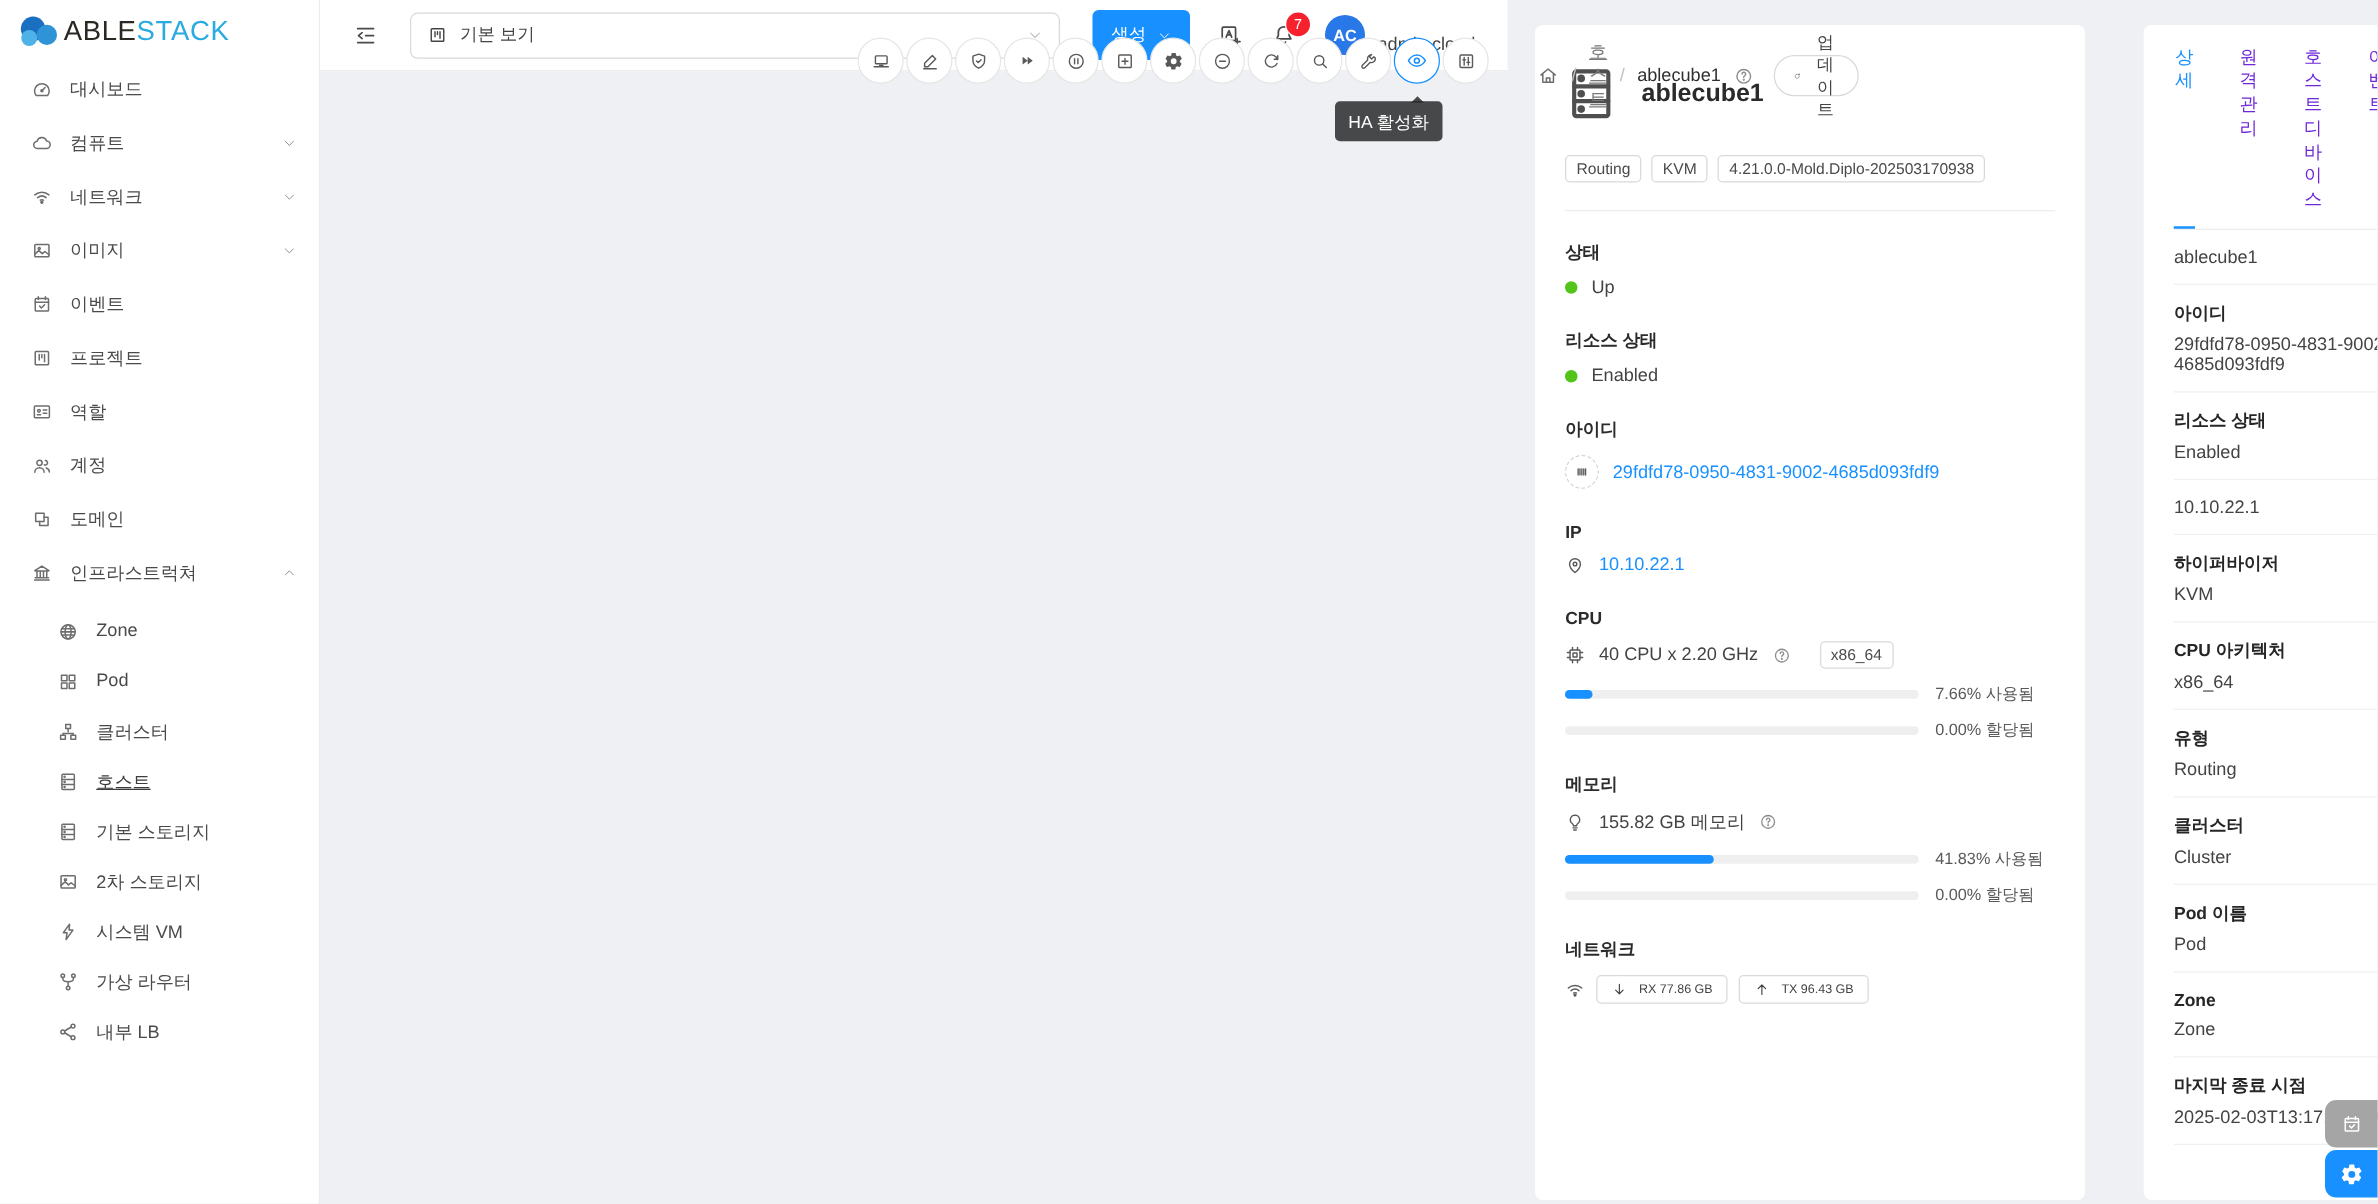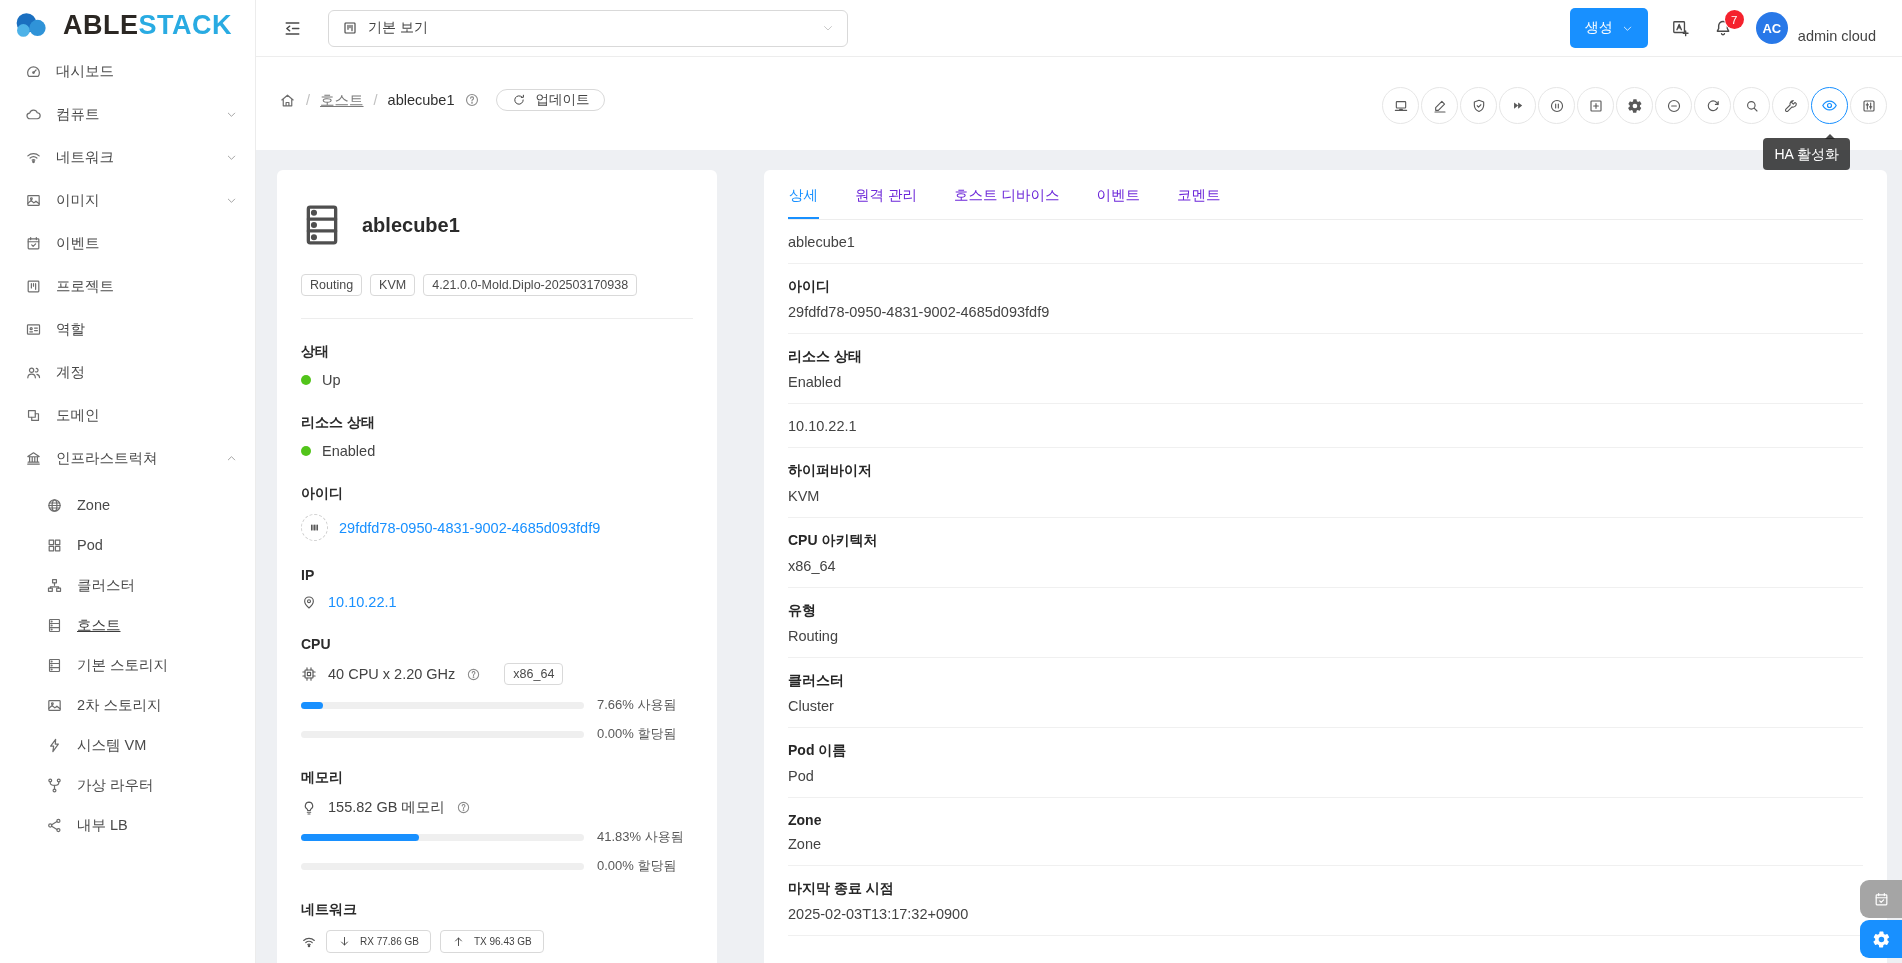"ABLESTACK" .logo-word { font-size: 27px -> 22px; font-weight: 700 -> 400; margin-left: 16px -> 4px }
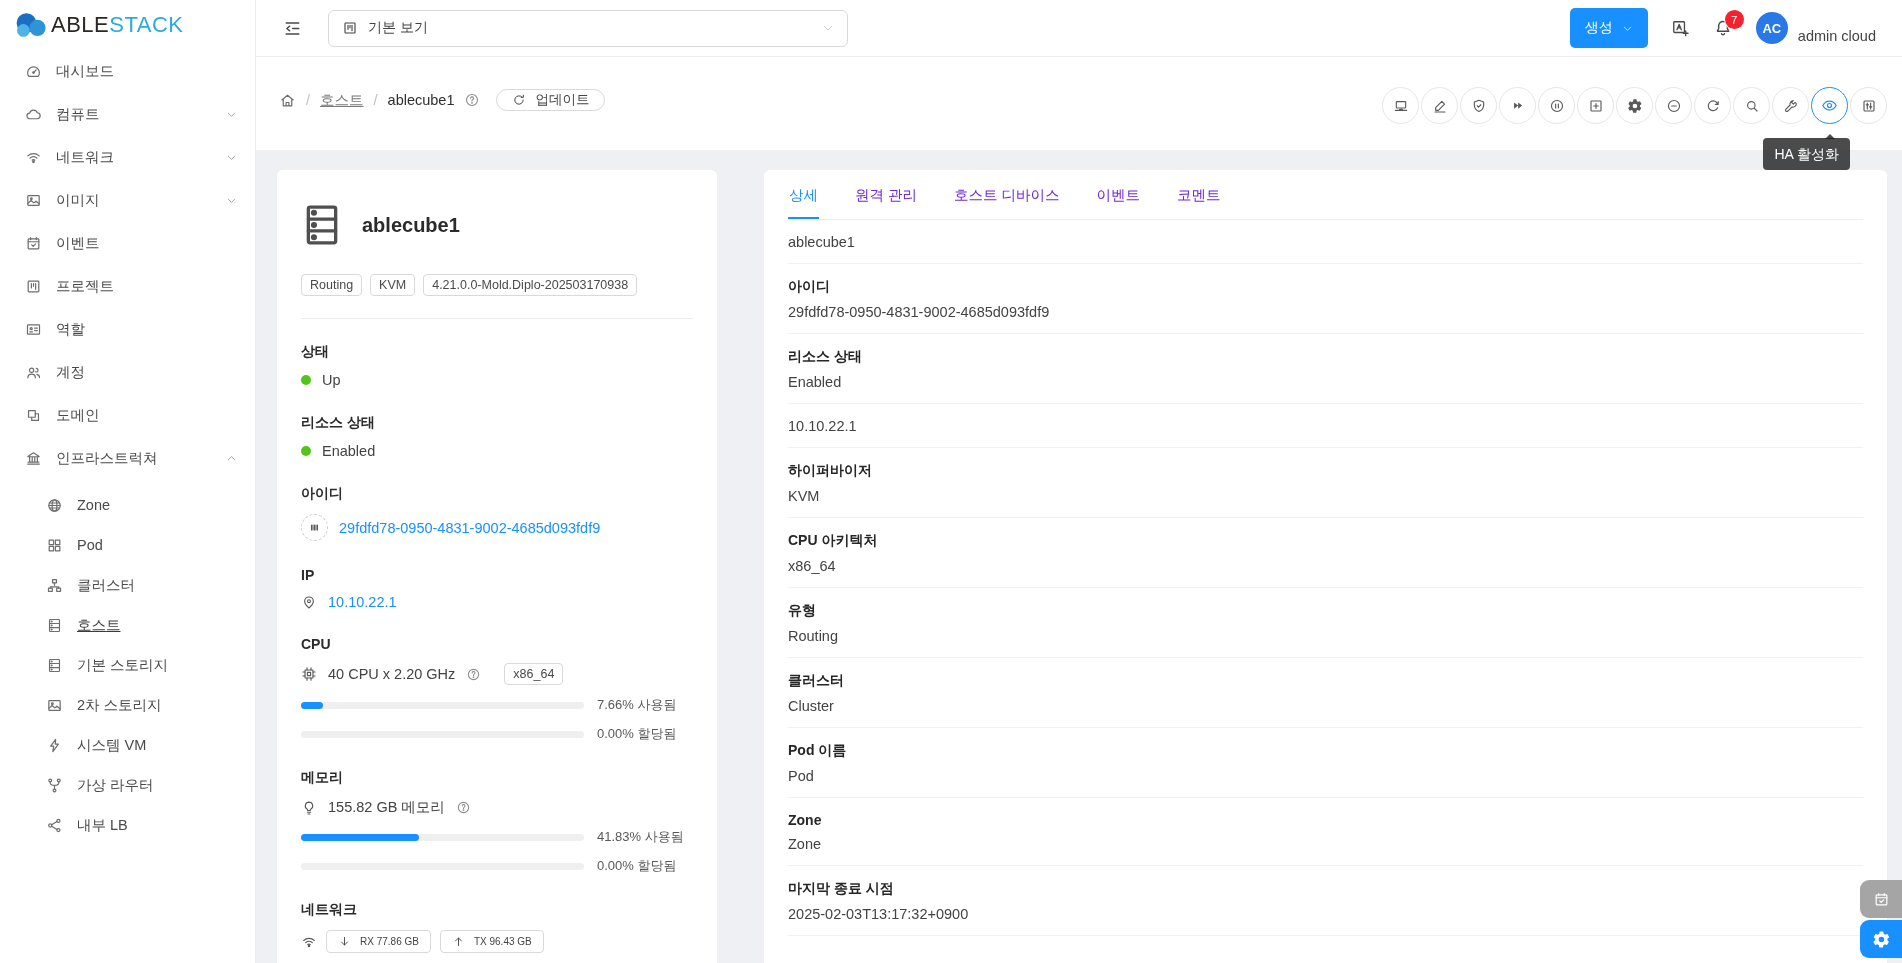"기본 보기" .main { flex-direction: column -> row }
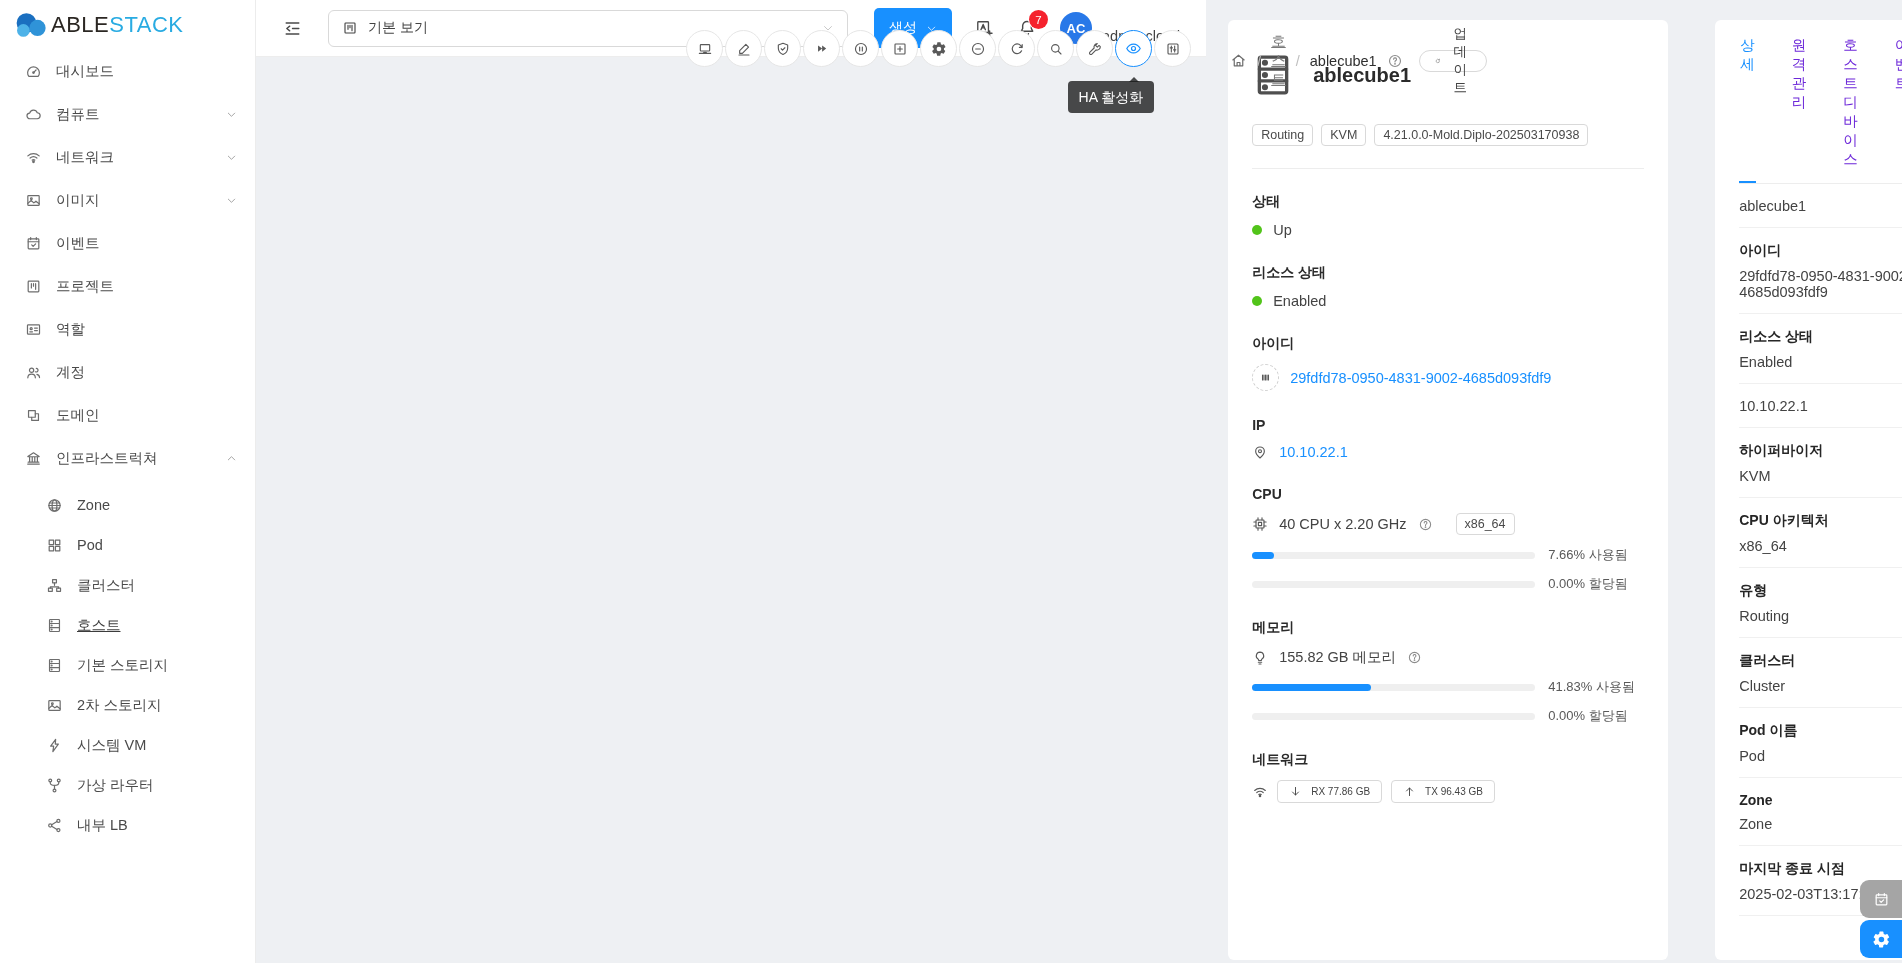"업데이트" .refresh-pill { height: 22px -> 33px }
